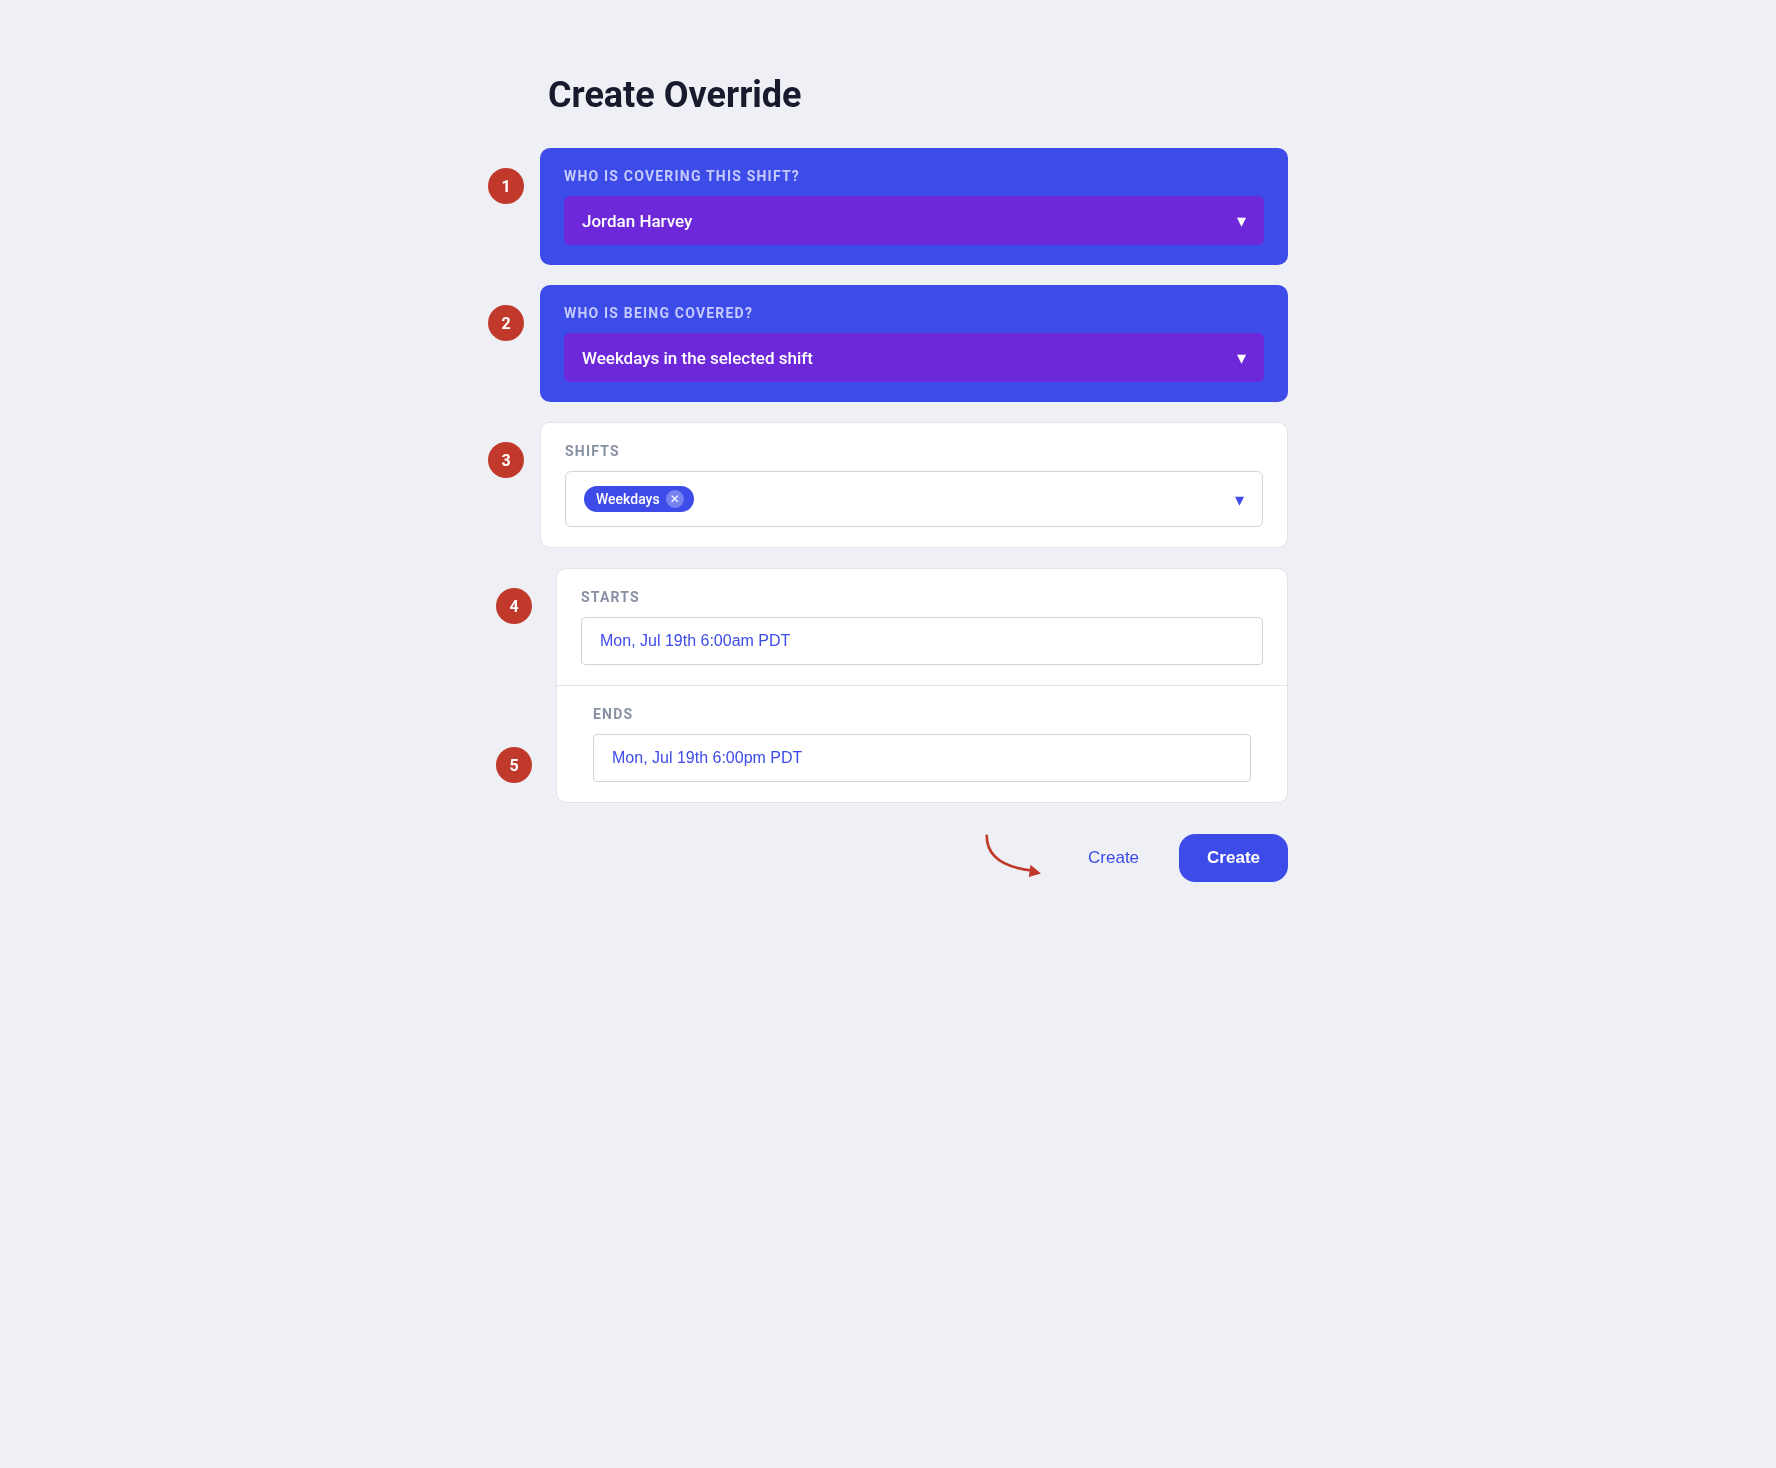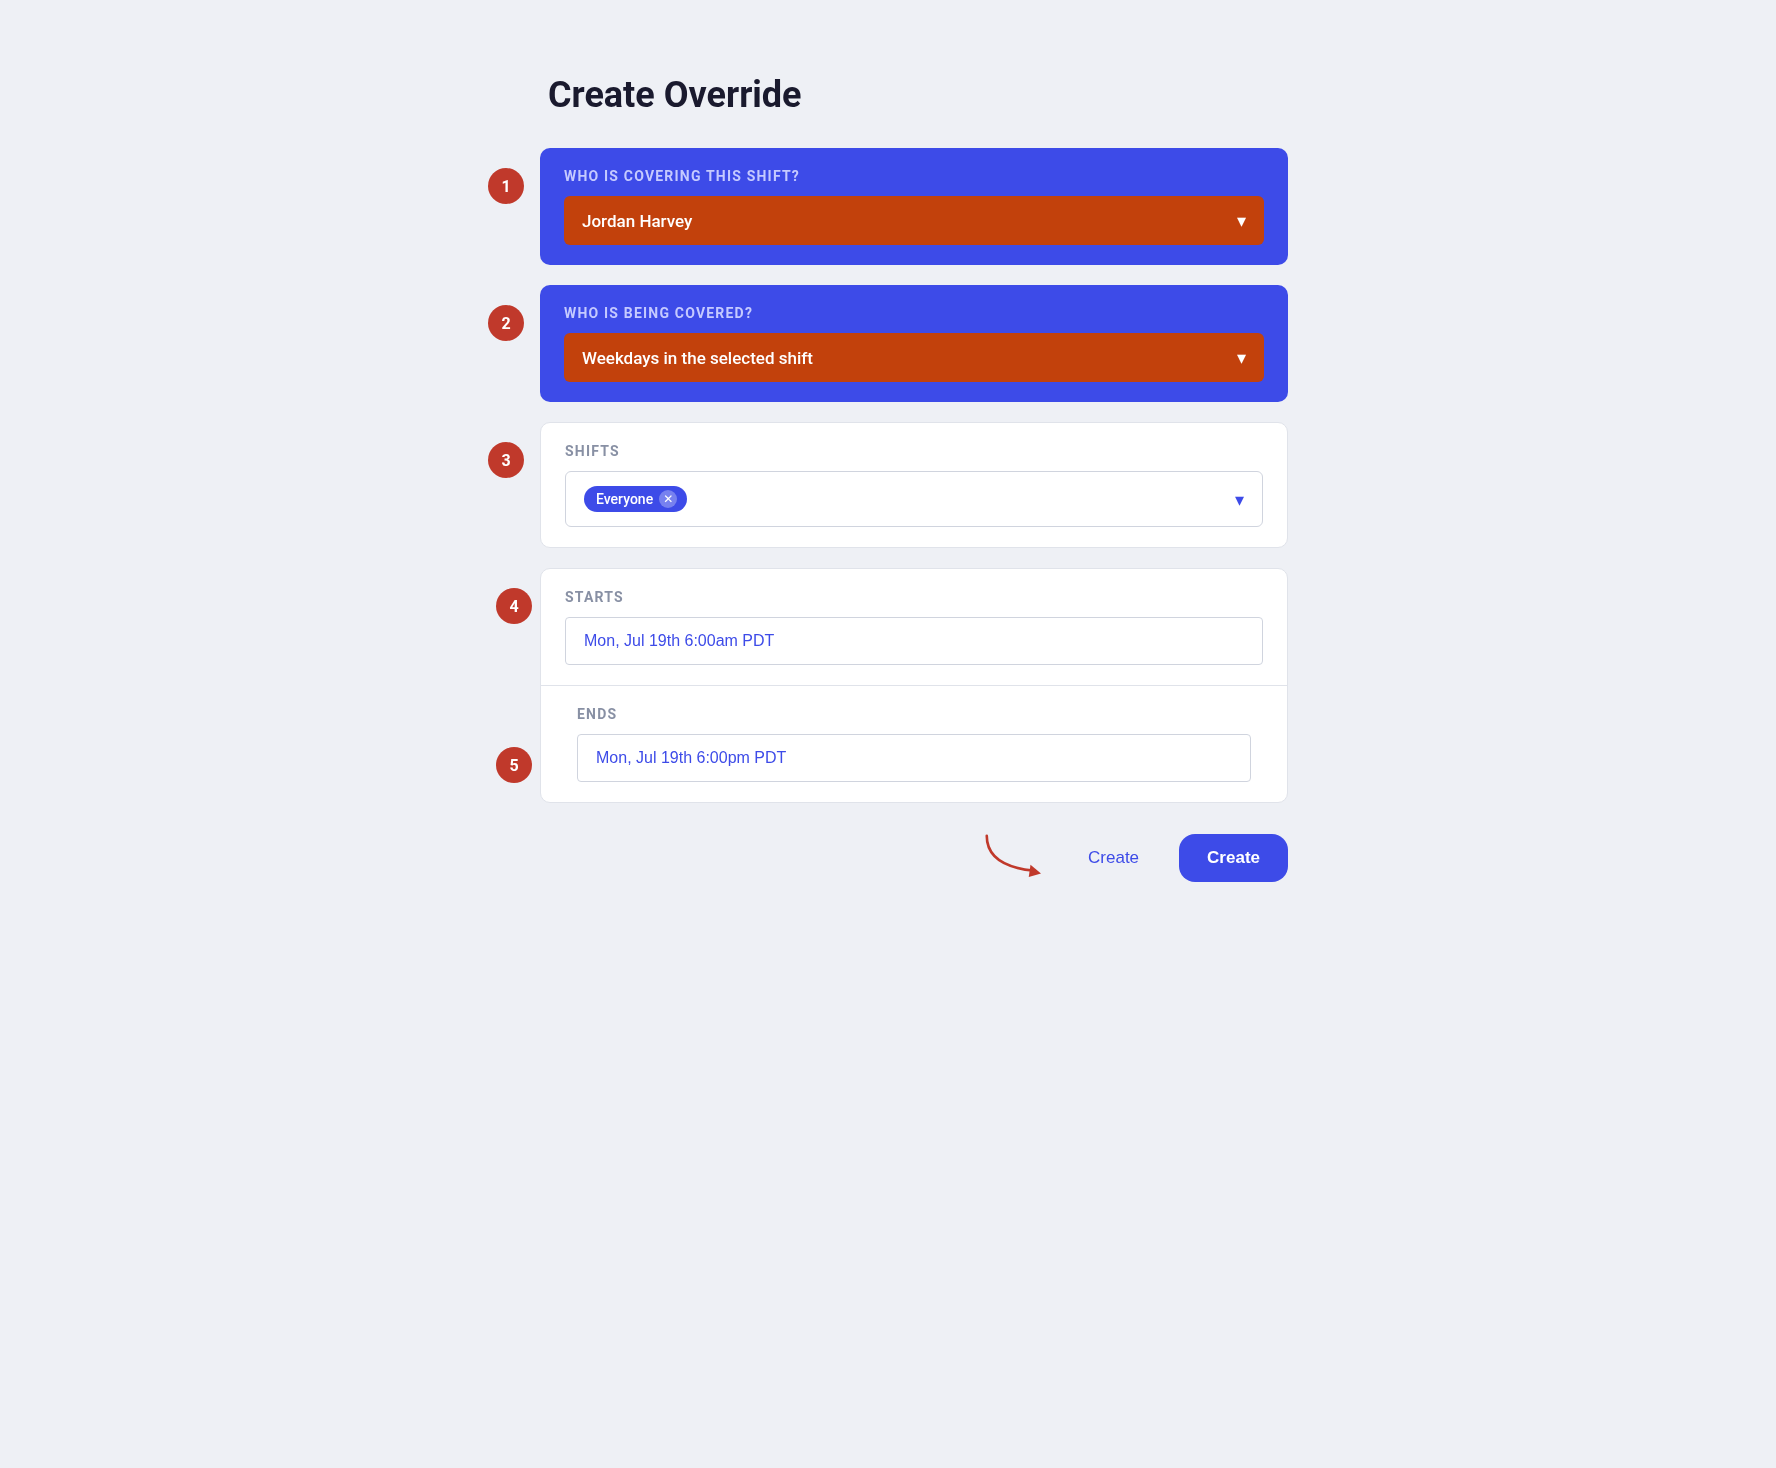"Jordan Harvey" .select-blue { background-color: #c2410c -> #6d28d9 }
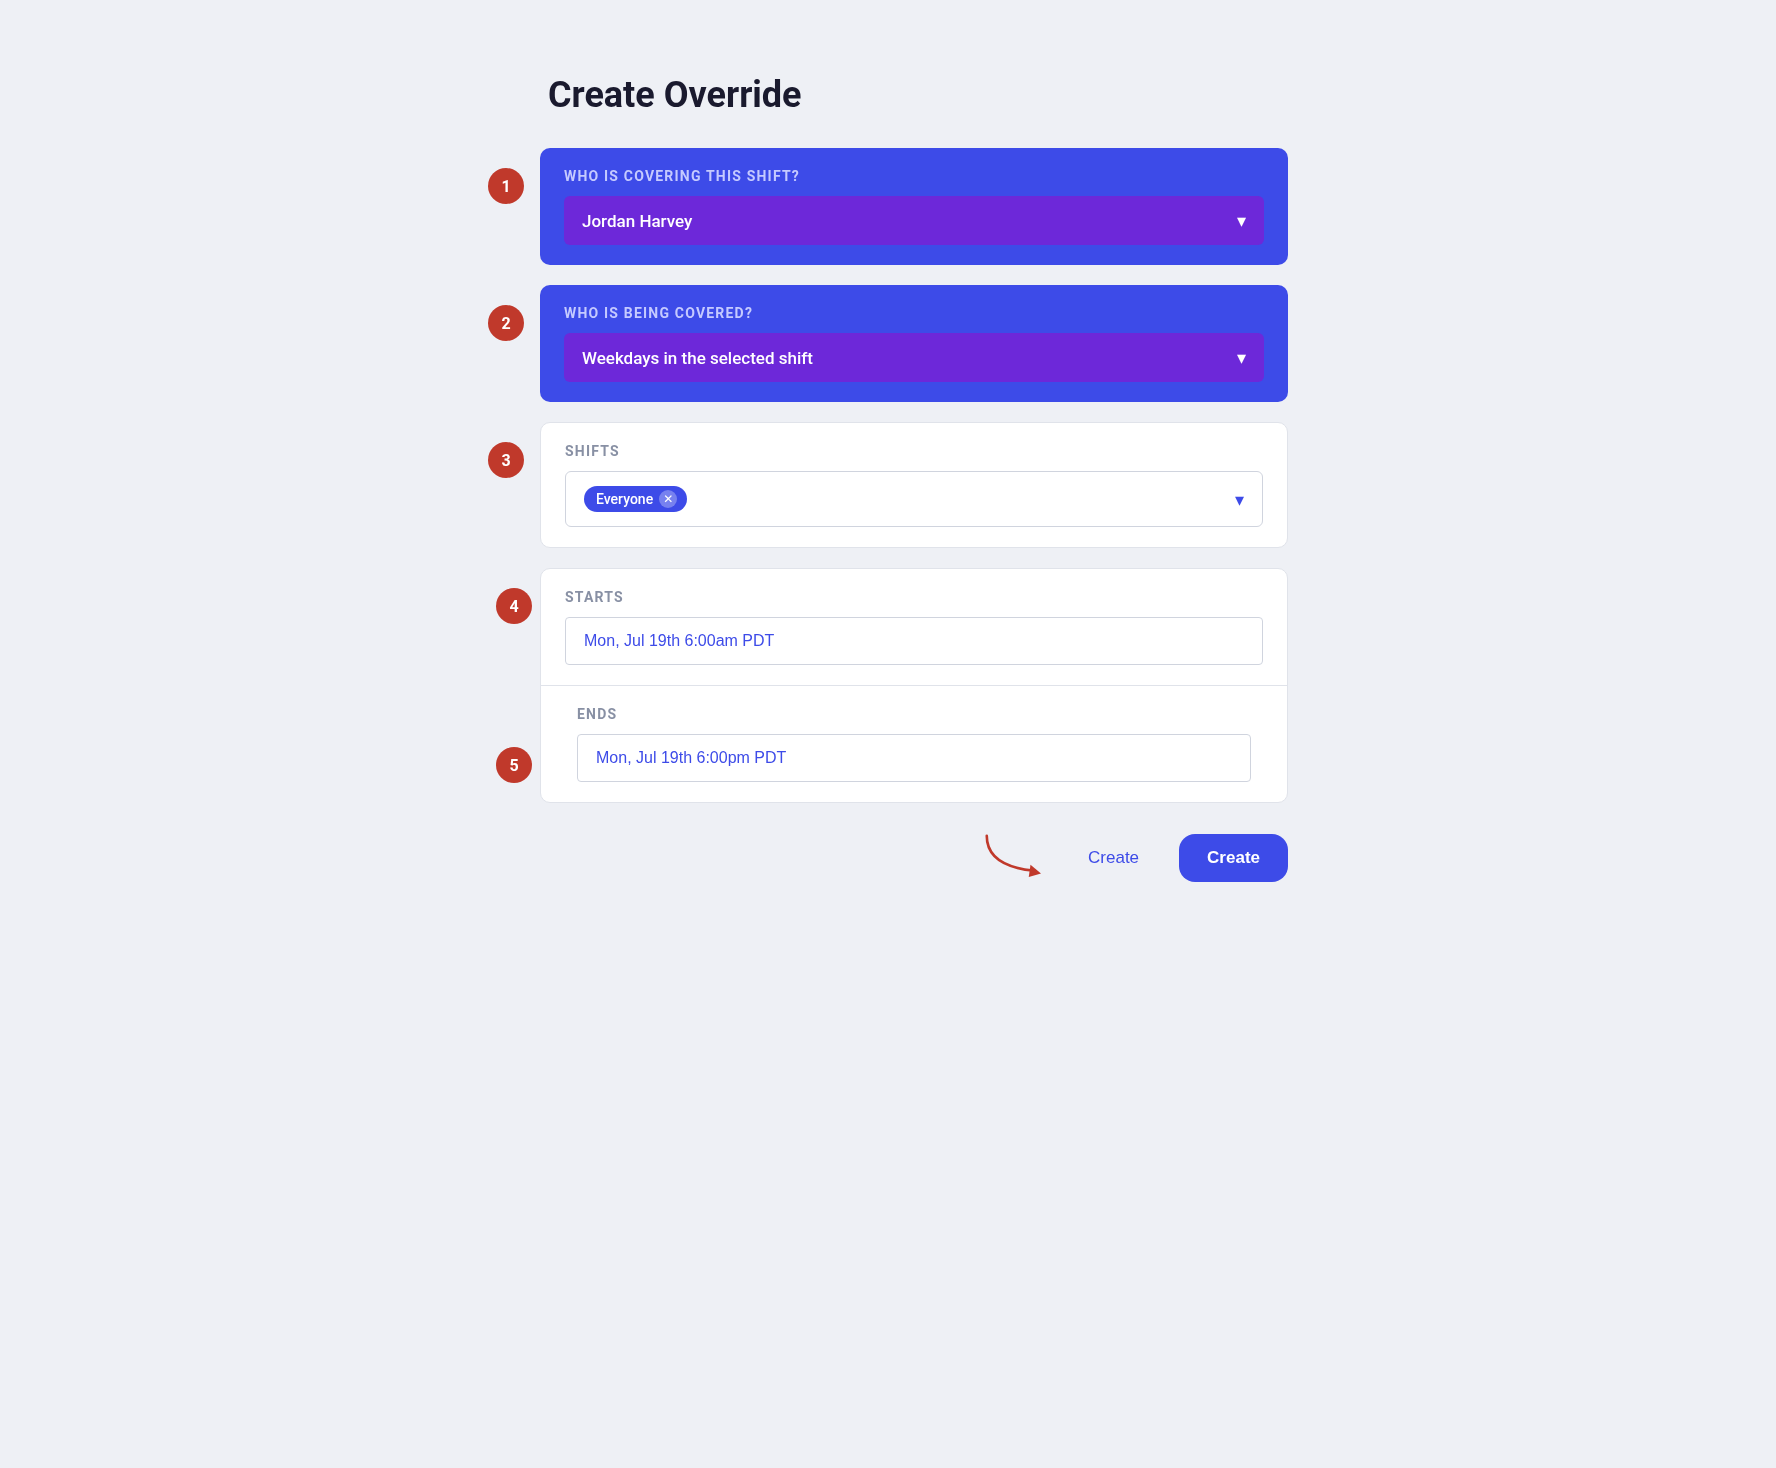"Everyone" span { text: Everyone -> Weekdays }
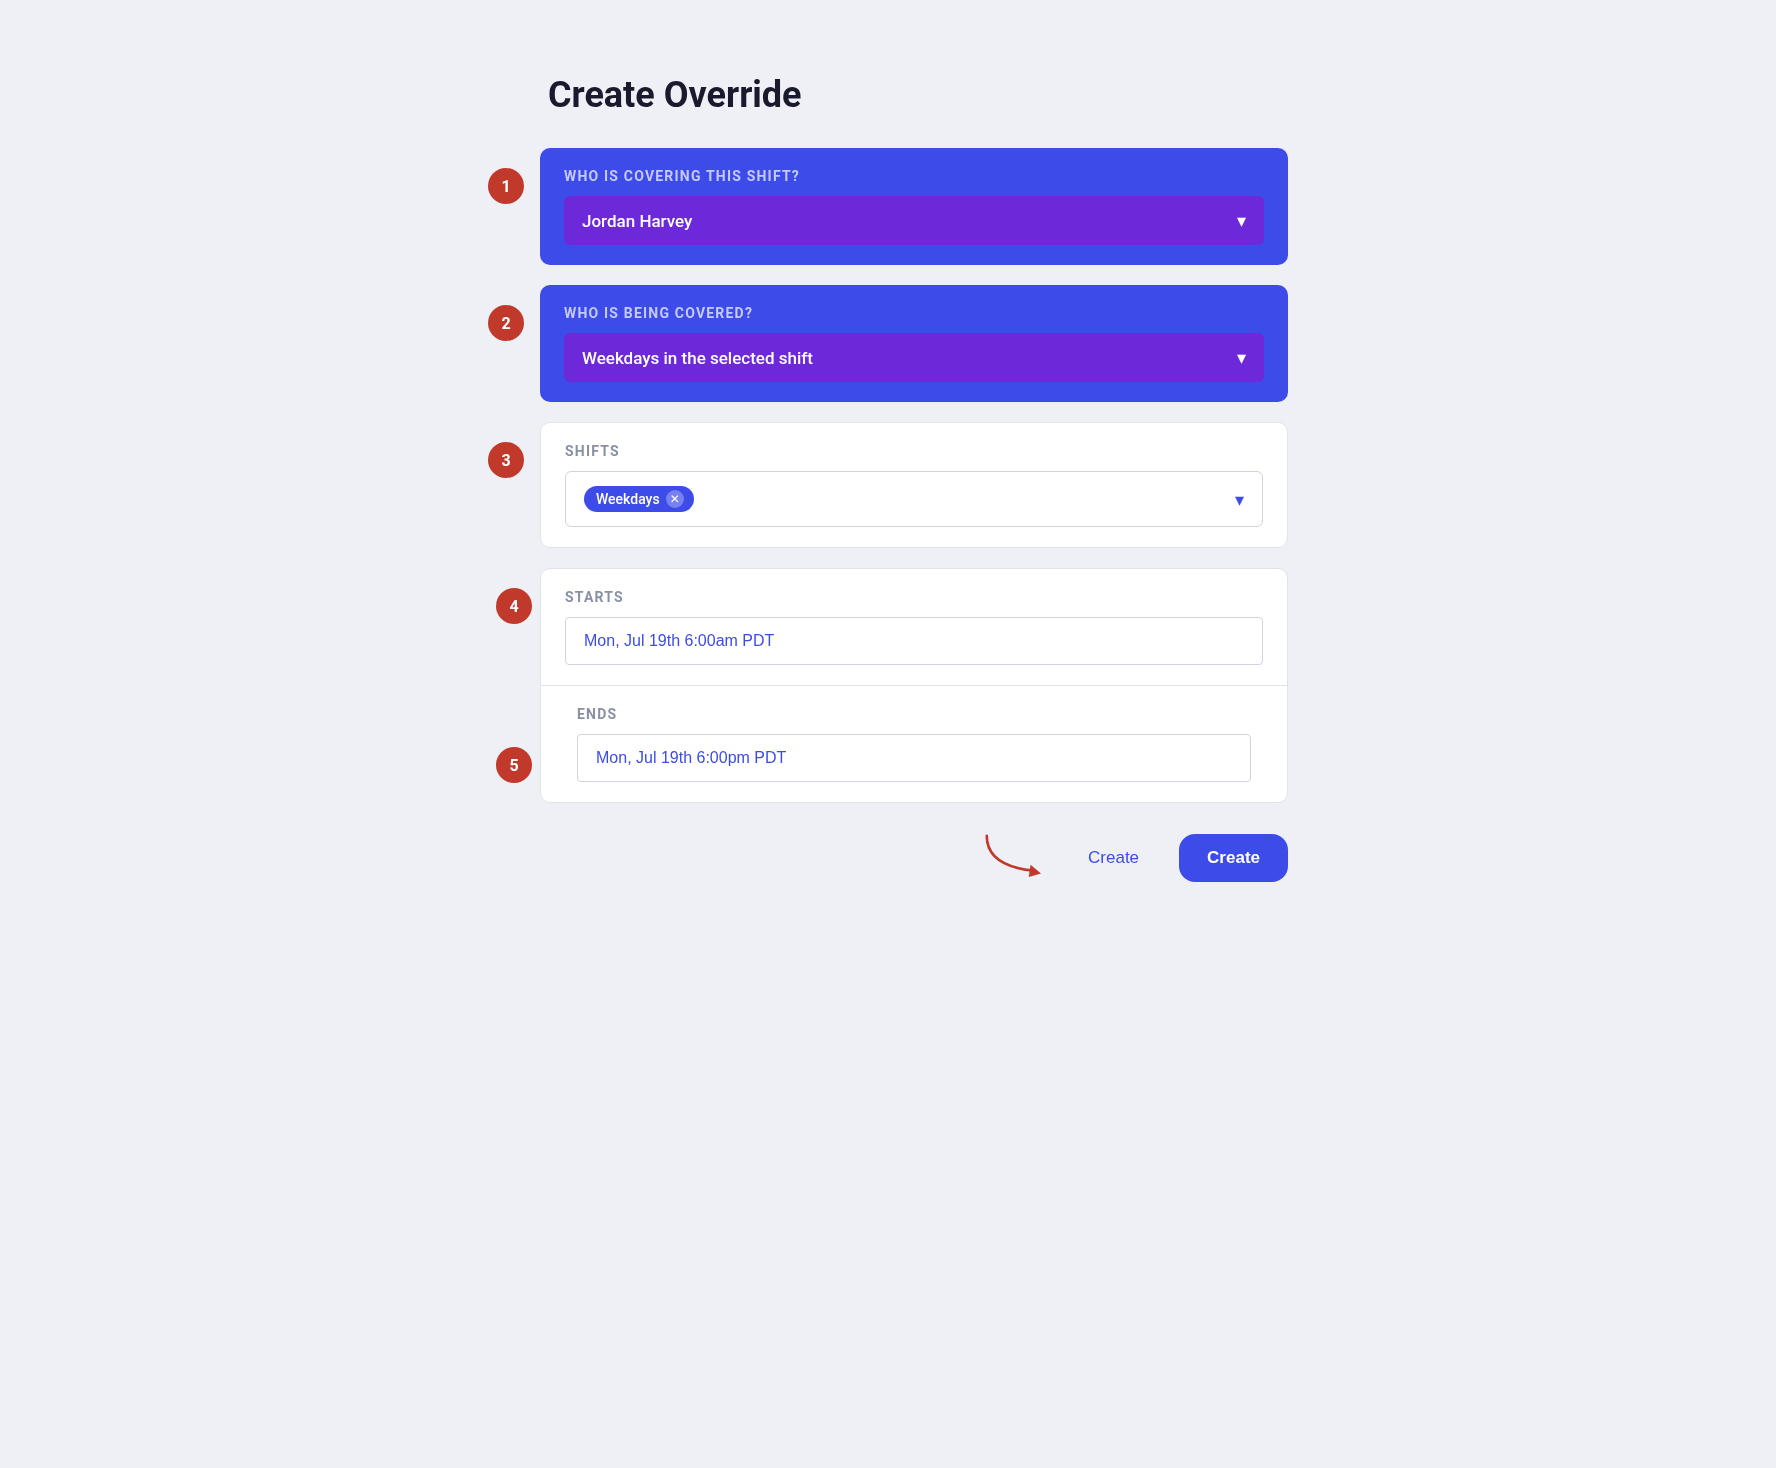"STARTS" div.starts-ends-wrapper { margin-left: 0 -> 16px }
